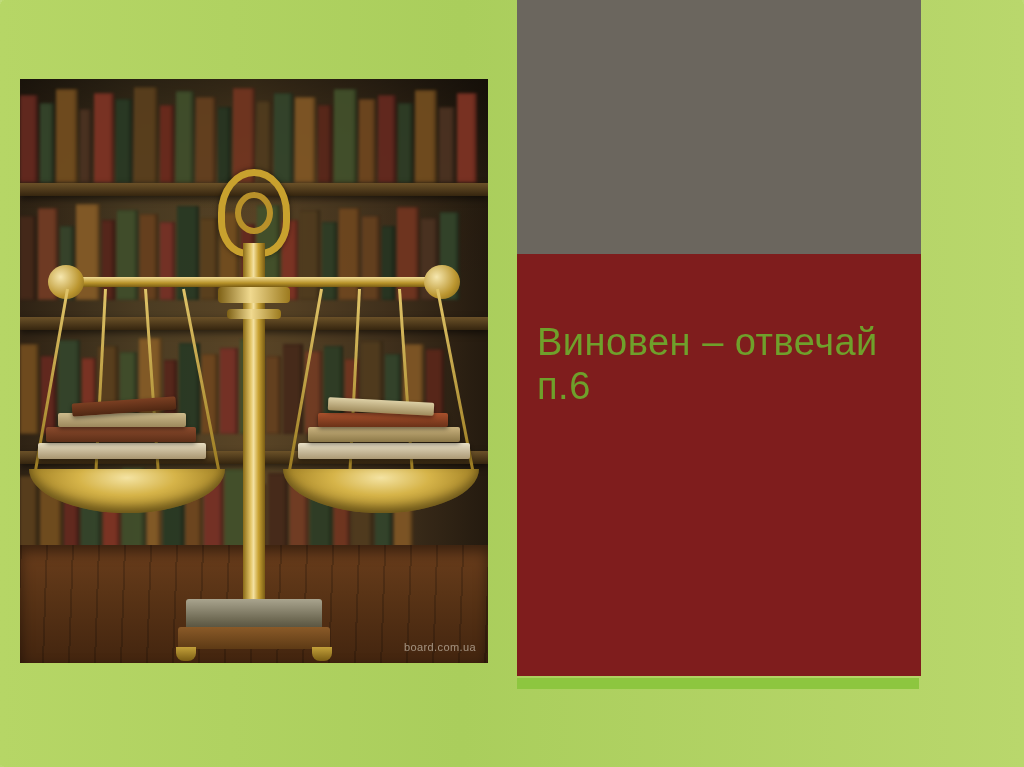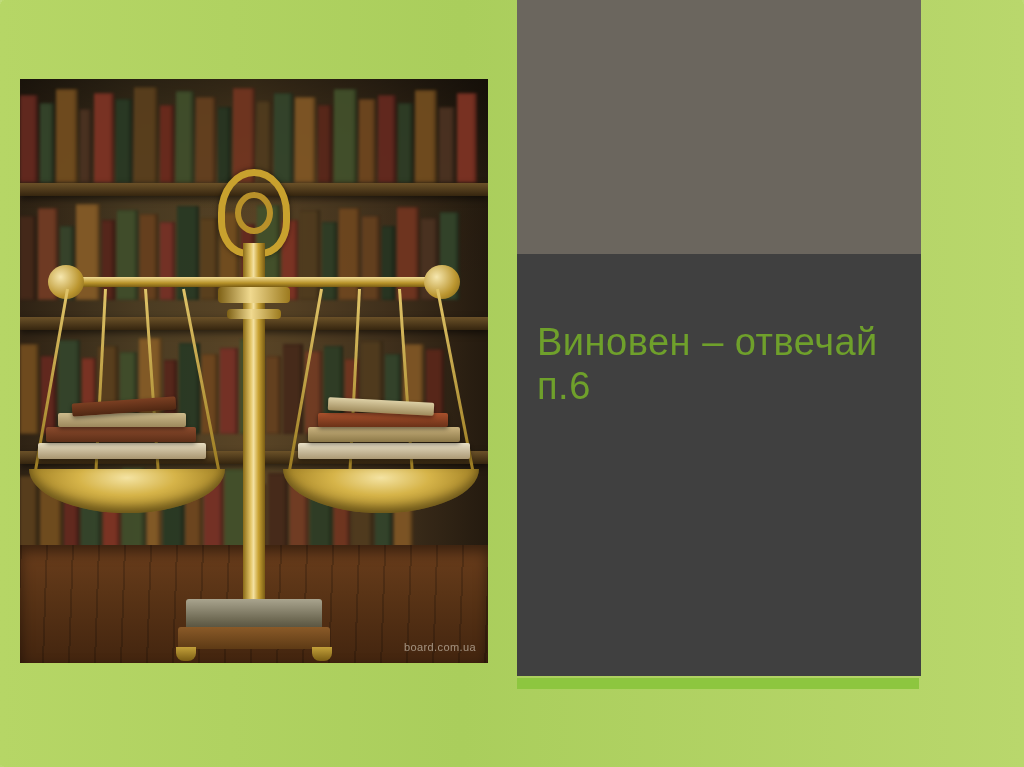"Виновен – отвечай" .title-area { background: #404040 -> #7f1d1d }
